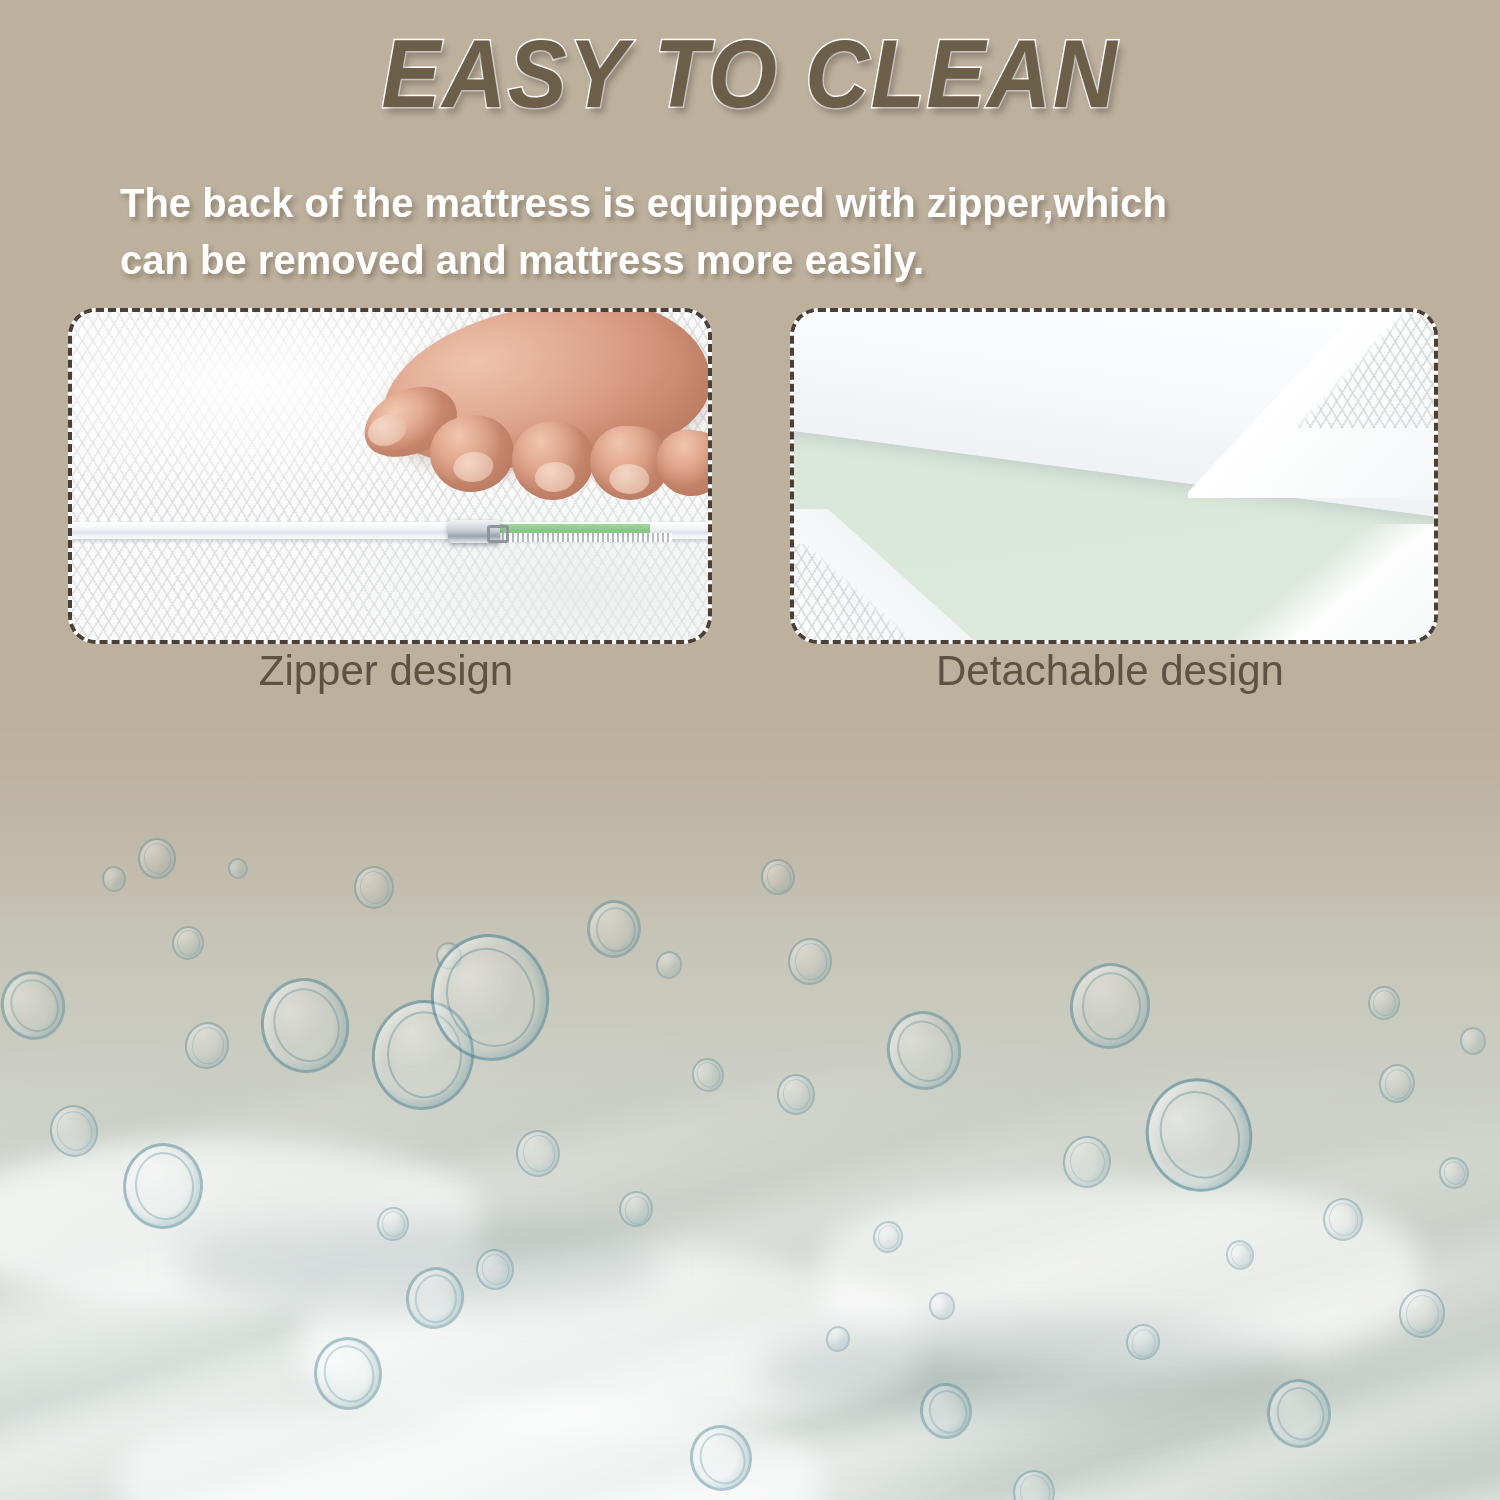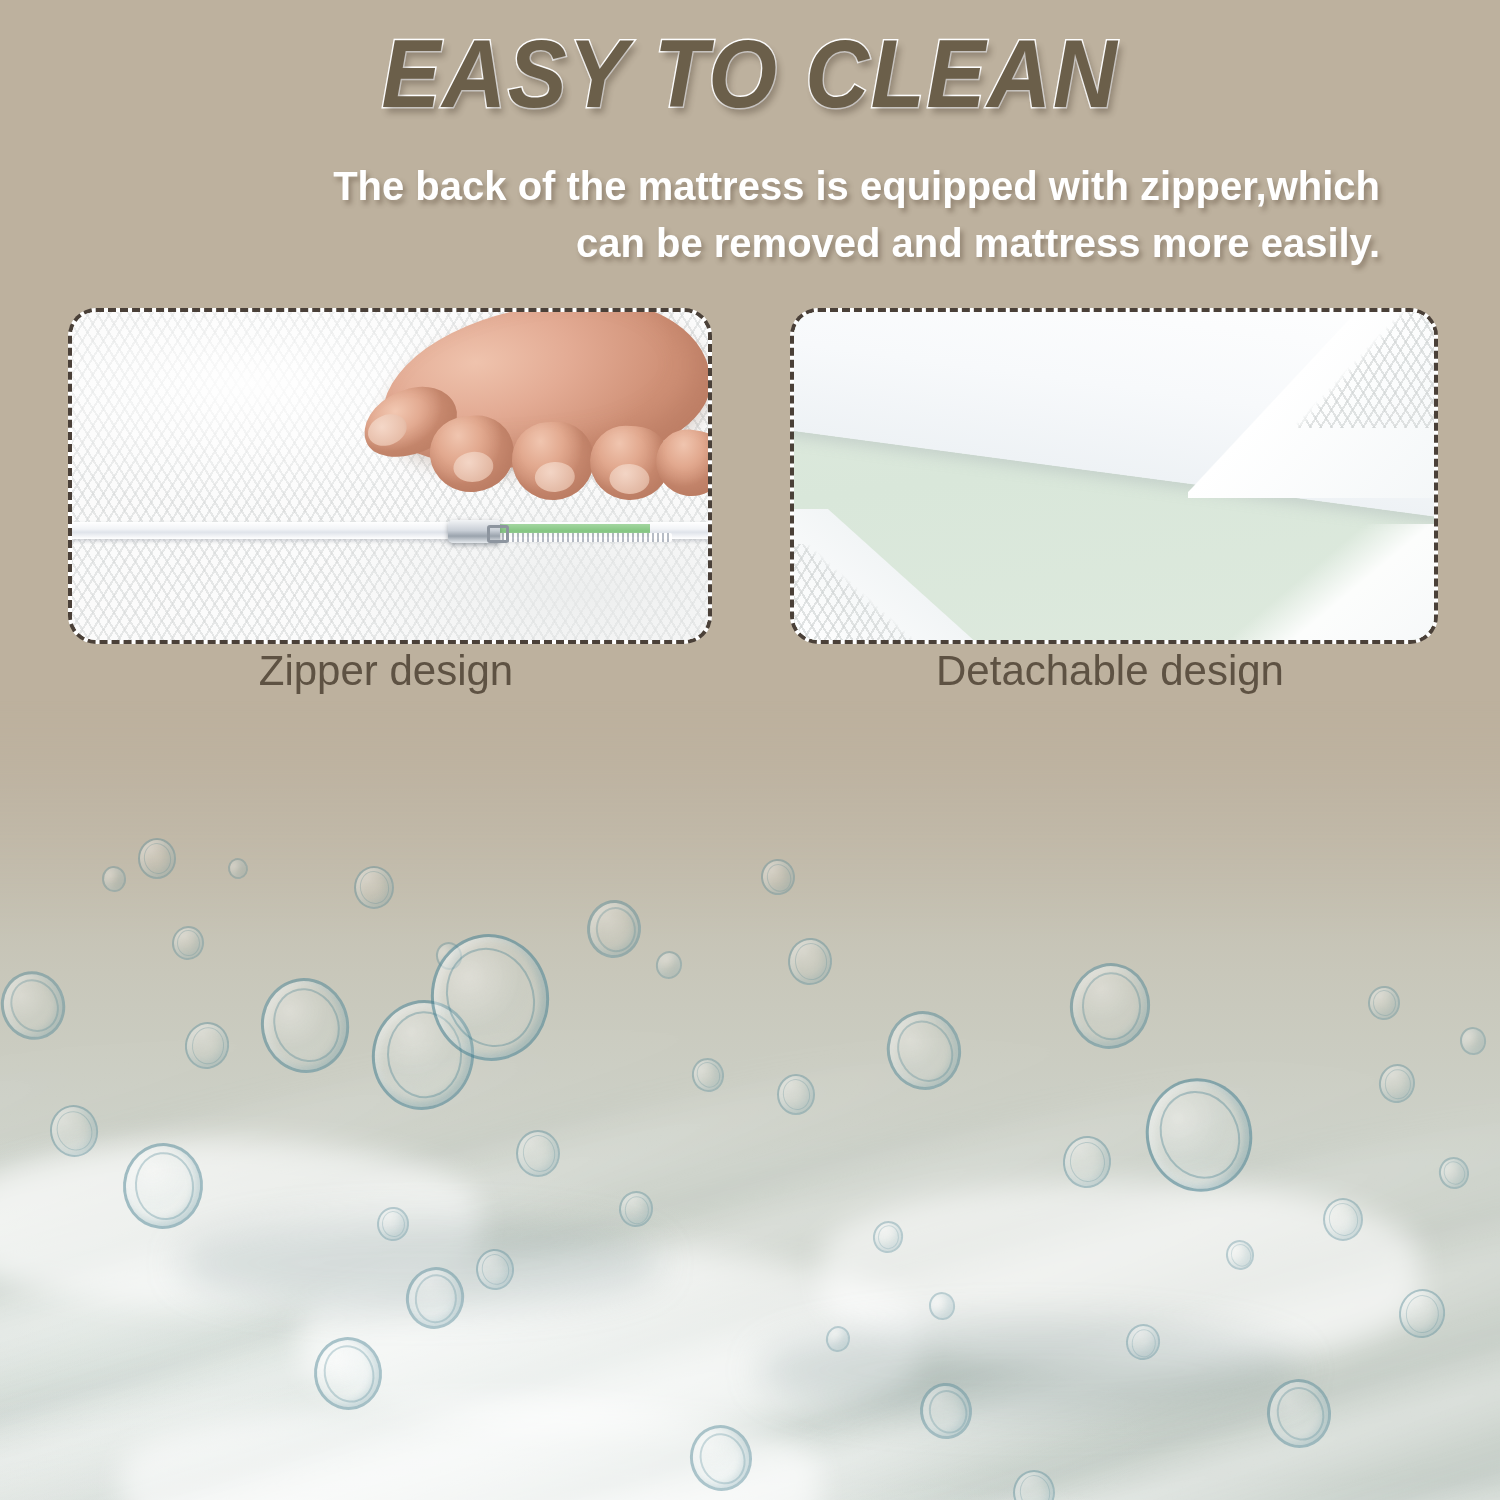"The back of the mattress" .subhead { text-align: right -> left; top: 158px -> 175px }
